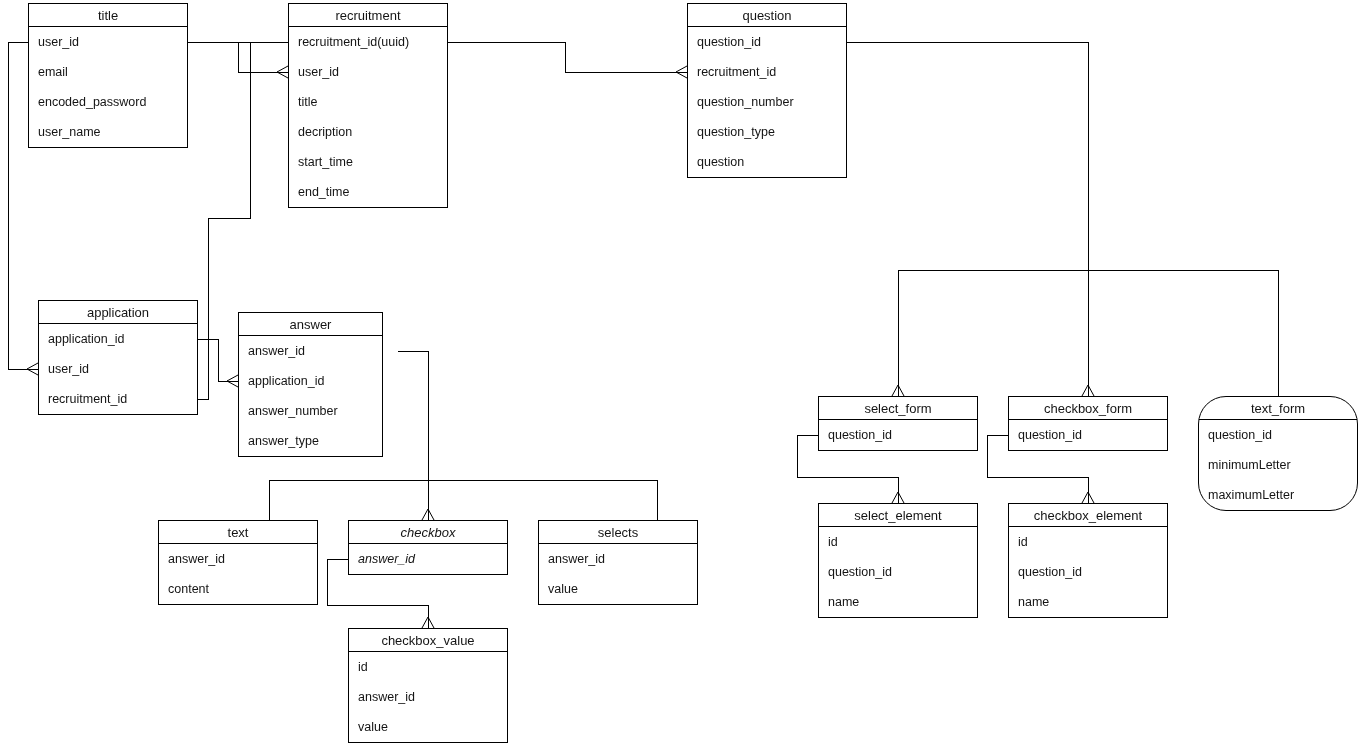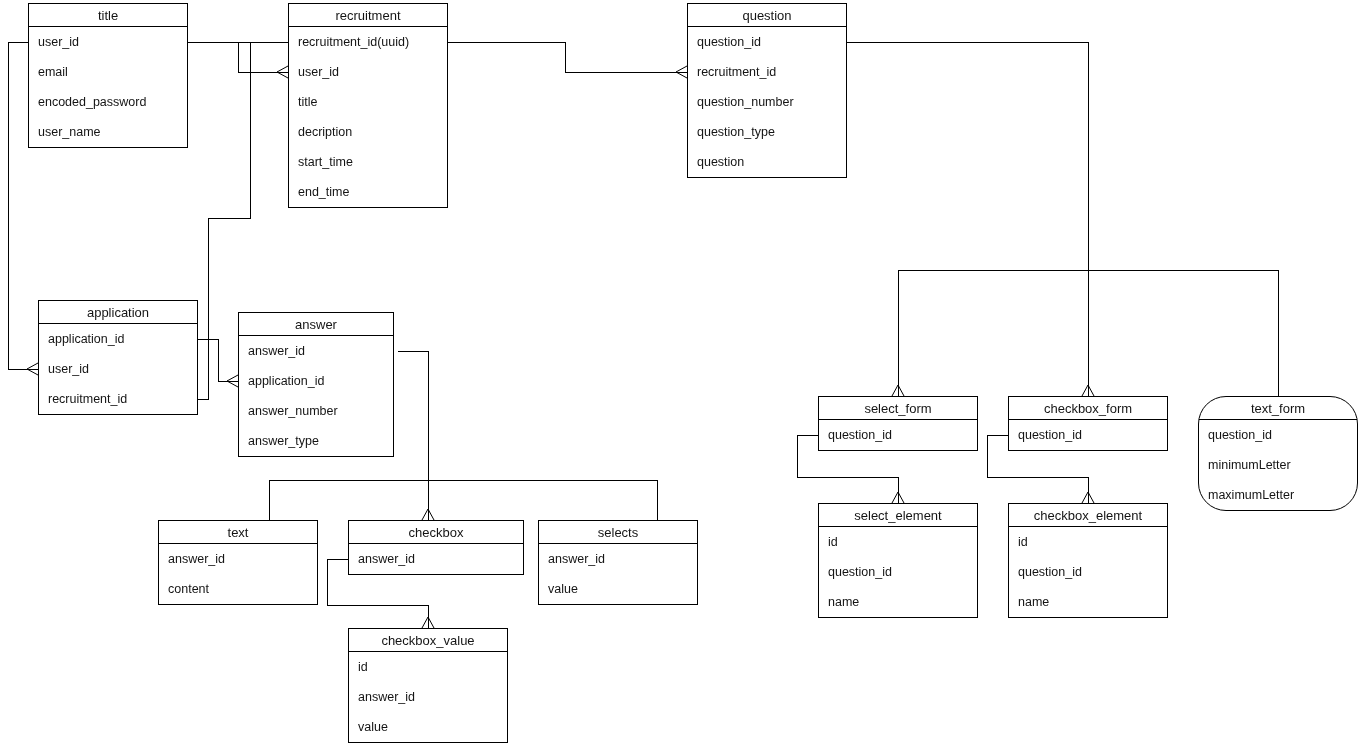"answer" div.entity { width: 156px -> 145px }
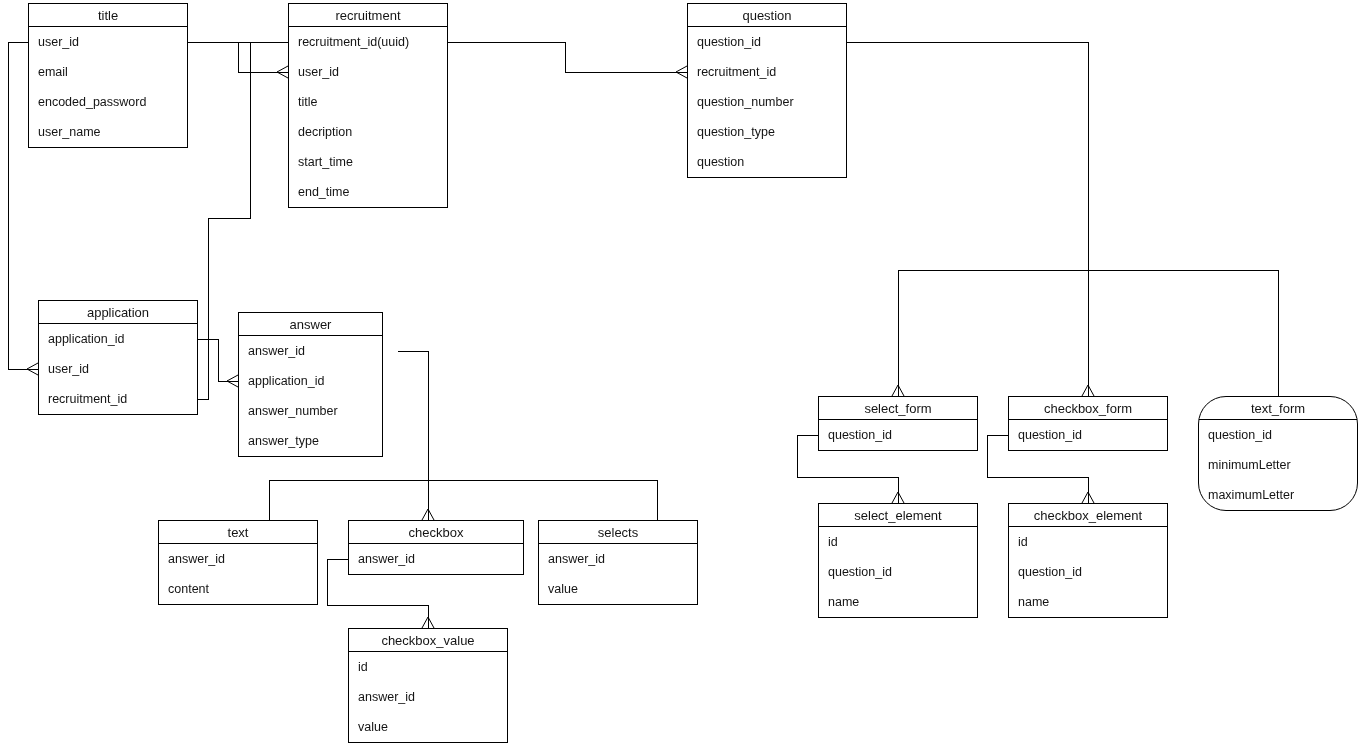"checkbox" div.entity { font-style: none -> italic; width: 176px -> 160px }
